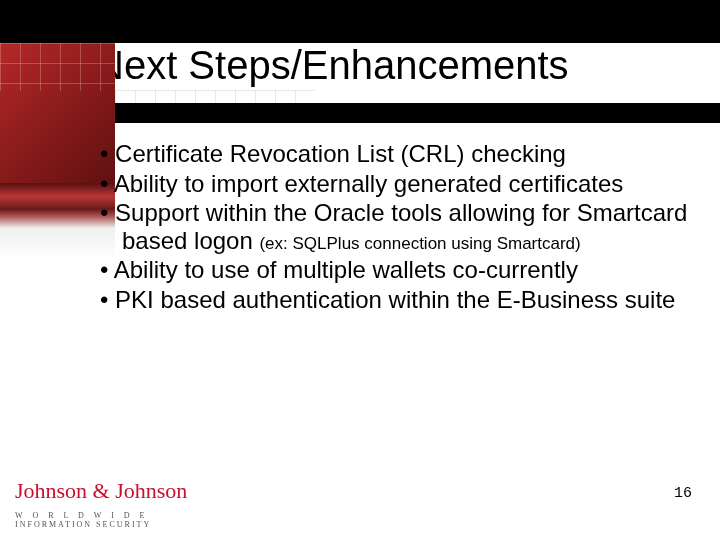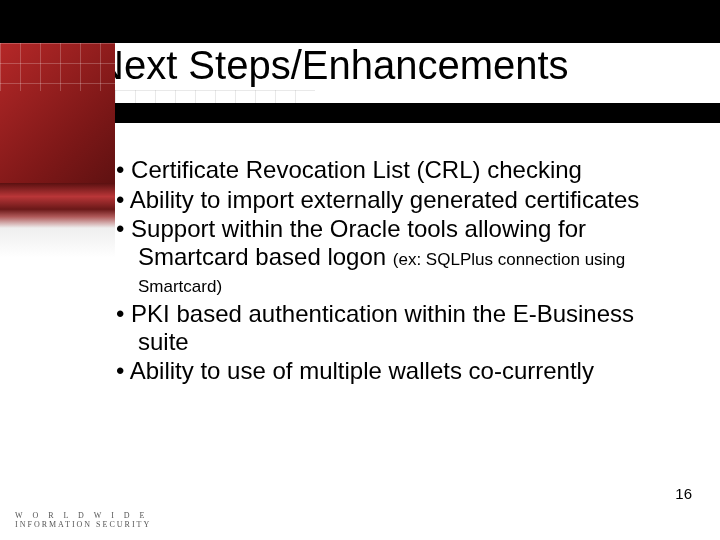"Certificate Revocation List (CRL)" .content ul { margin: 16px -> 0 }
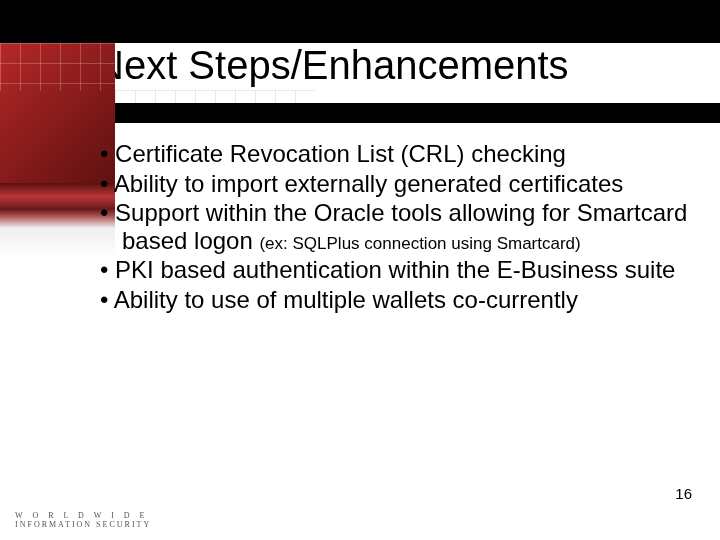"PKI based authentication within the" li { order: before "Ability to use of multiple" -> after "Ability to use of multiple" }
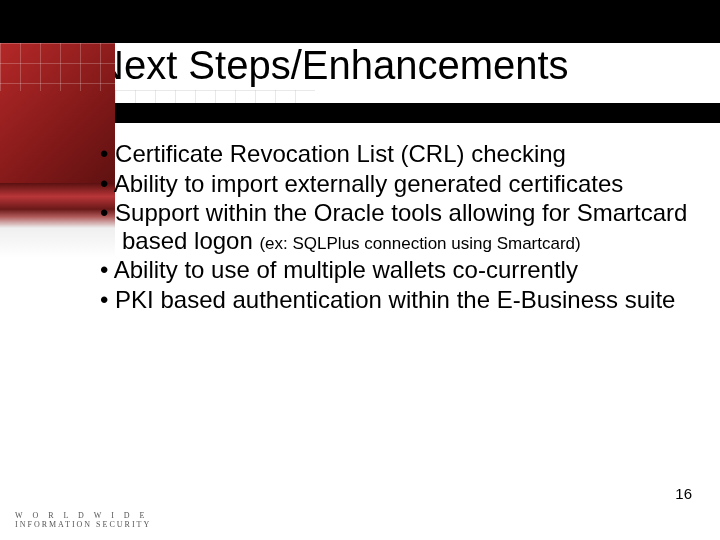"Johnson & Johnson" div.jnj-script { html: none -> <div>Johnson &amp; Johnson</div> }
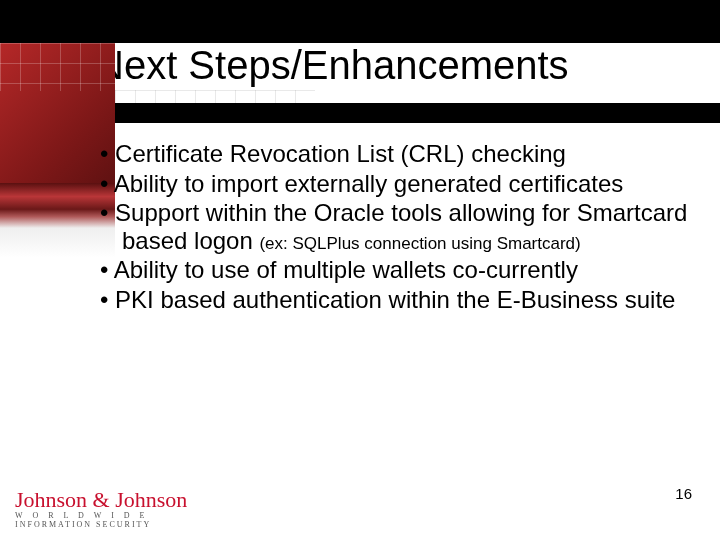"16" .page-num { font-family: none -> Liberation Mono, monospace }
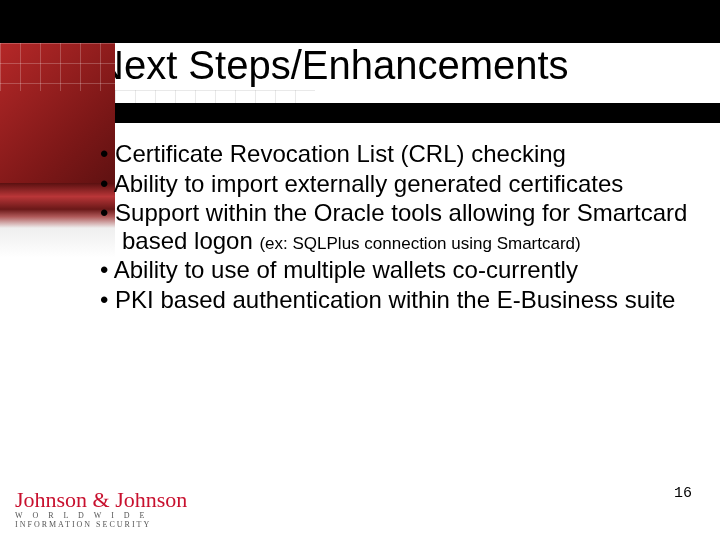"W O R L D" .jnj-sub { margin-top: 1px -> 10px }
